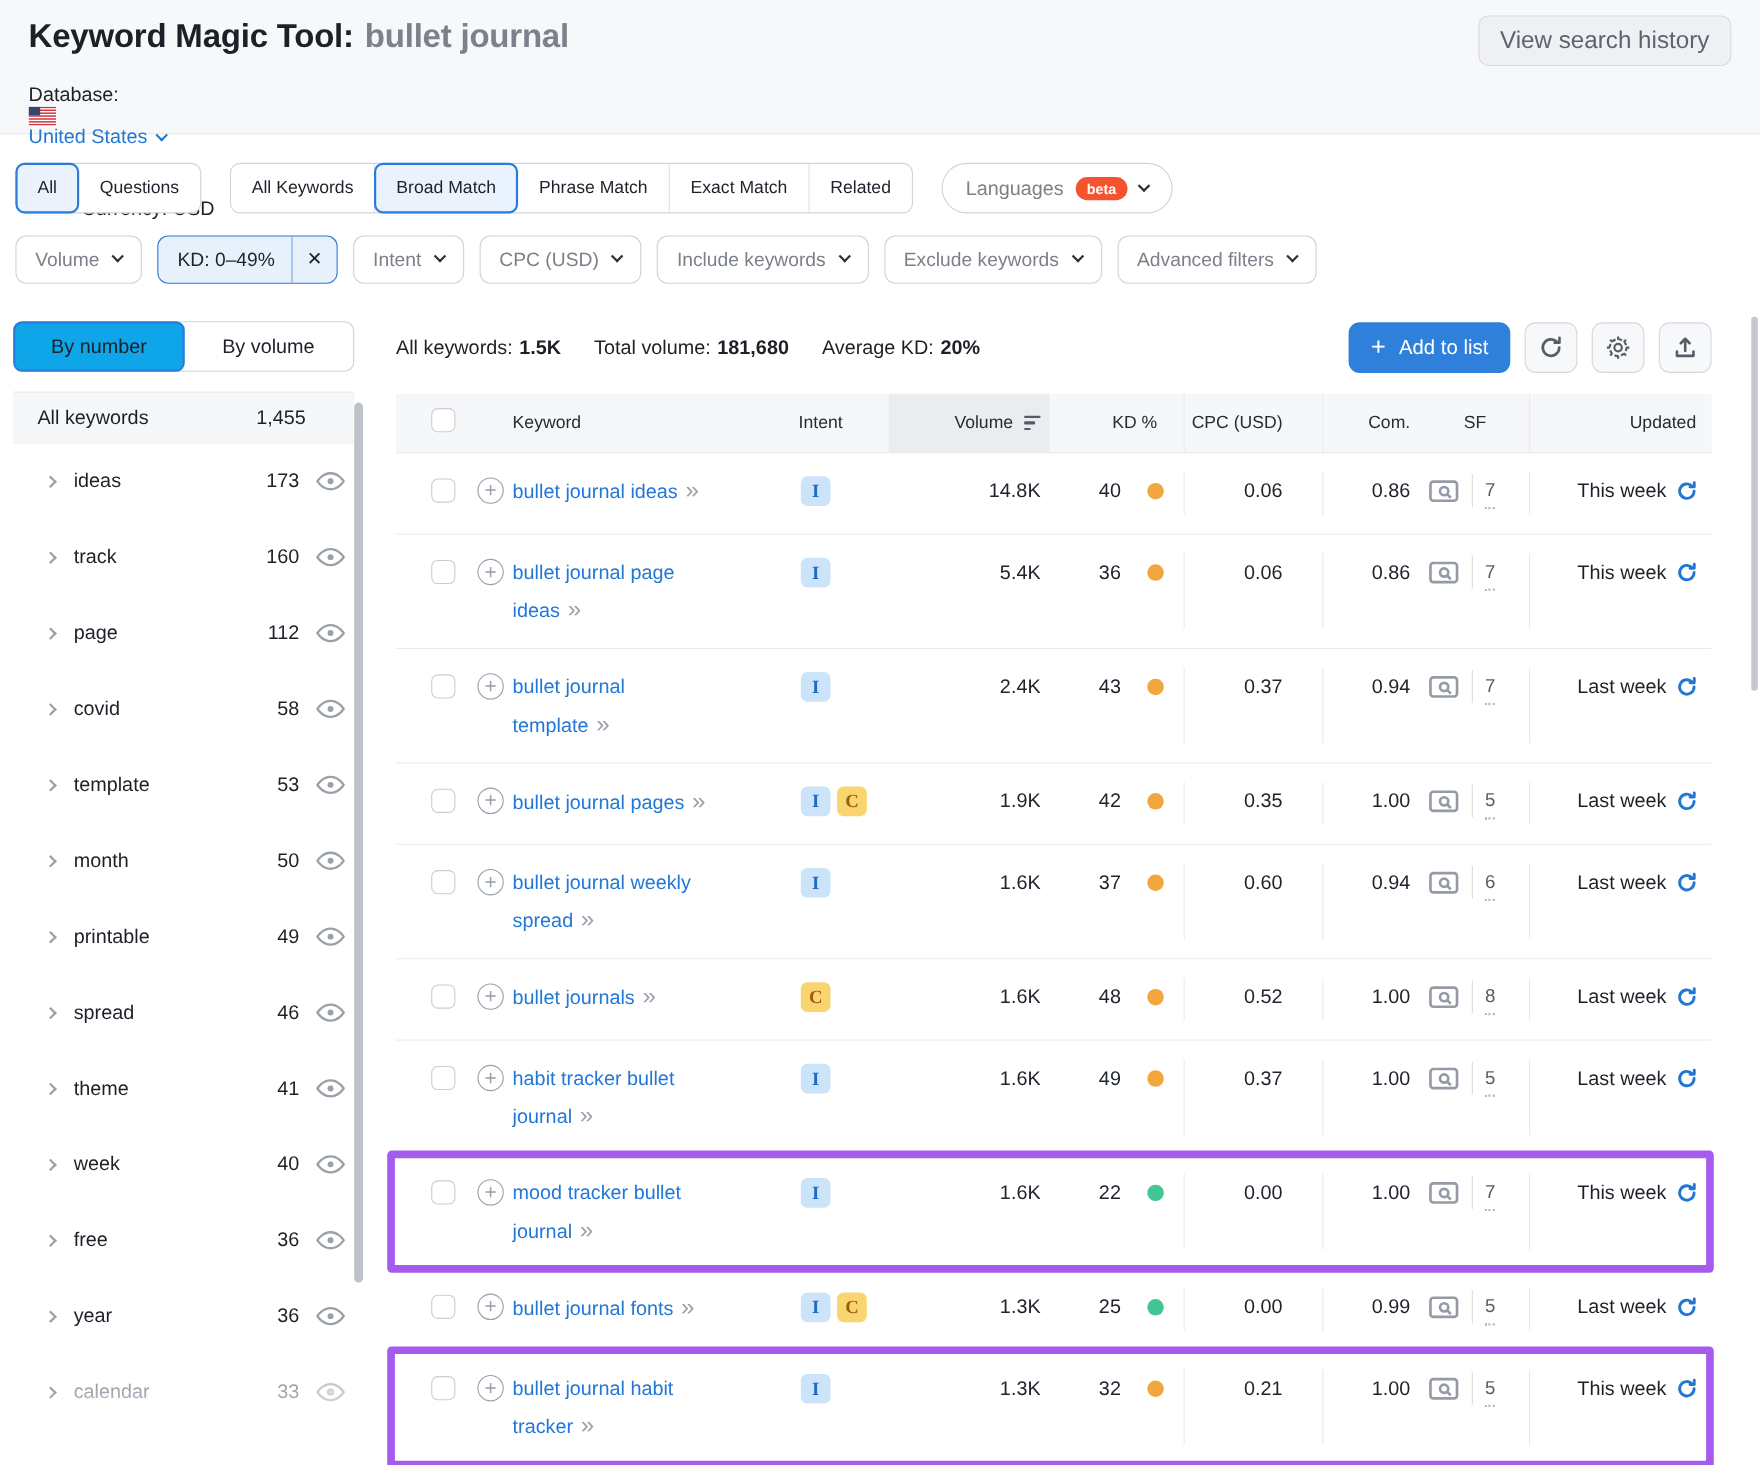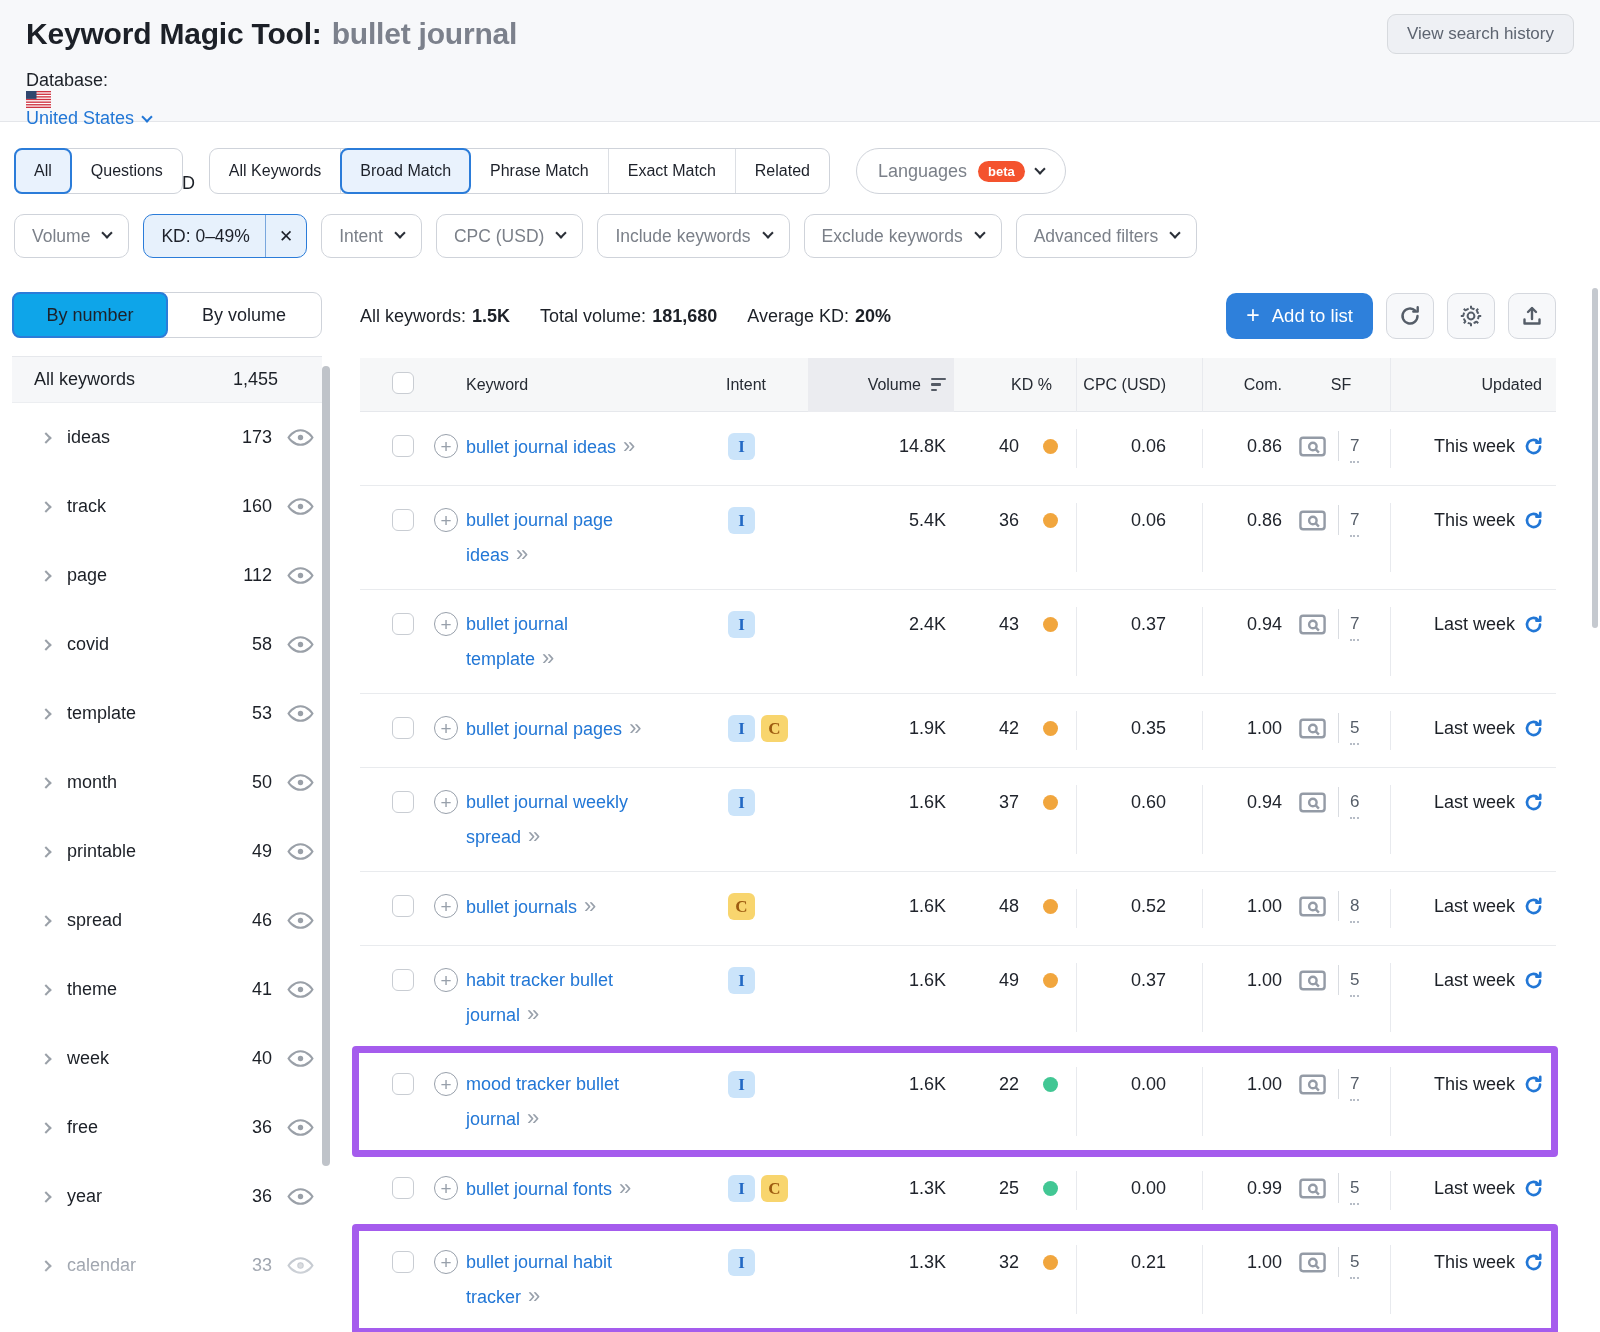"View search history" .ghost-btn { font-size: 17px -> 22px }
